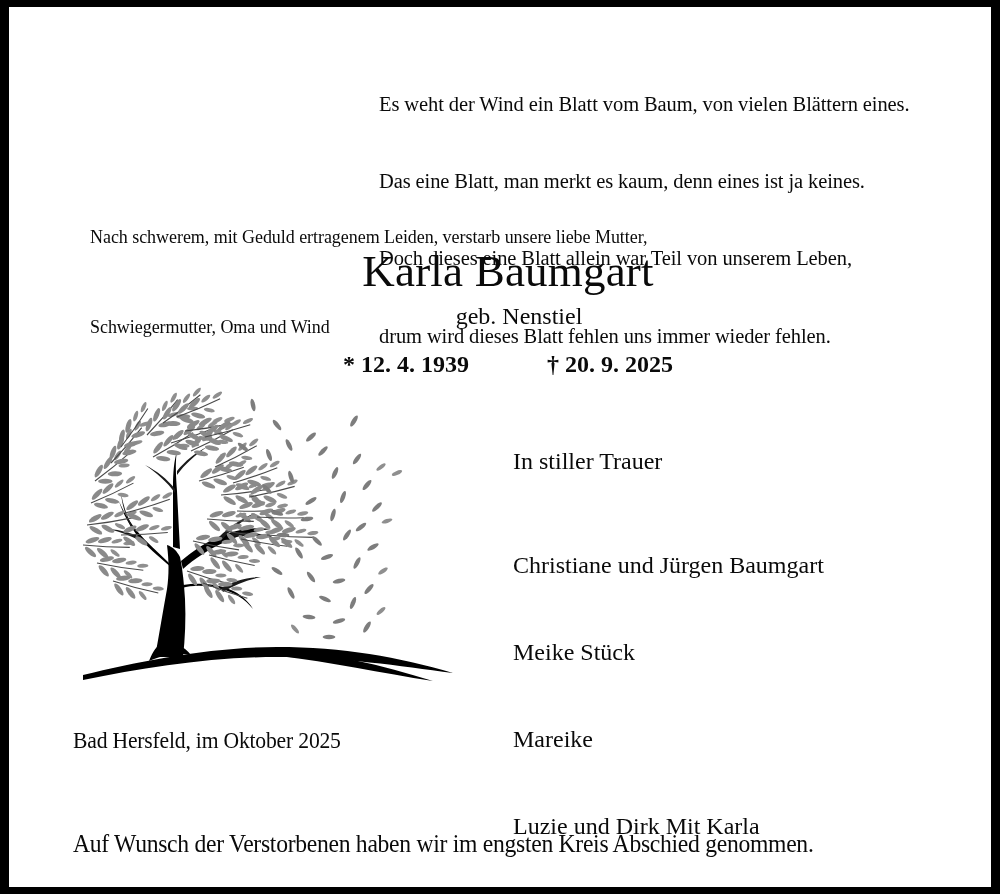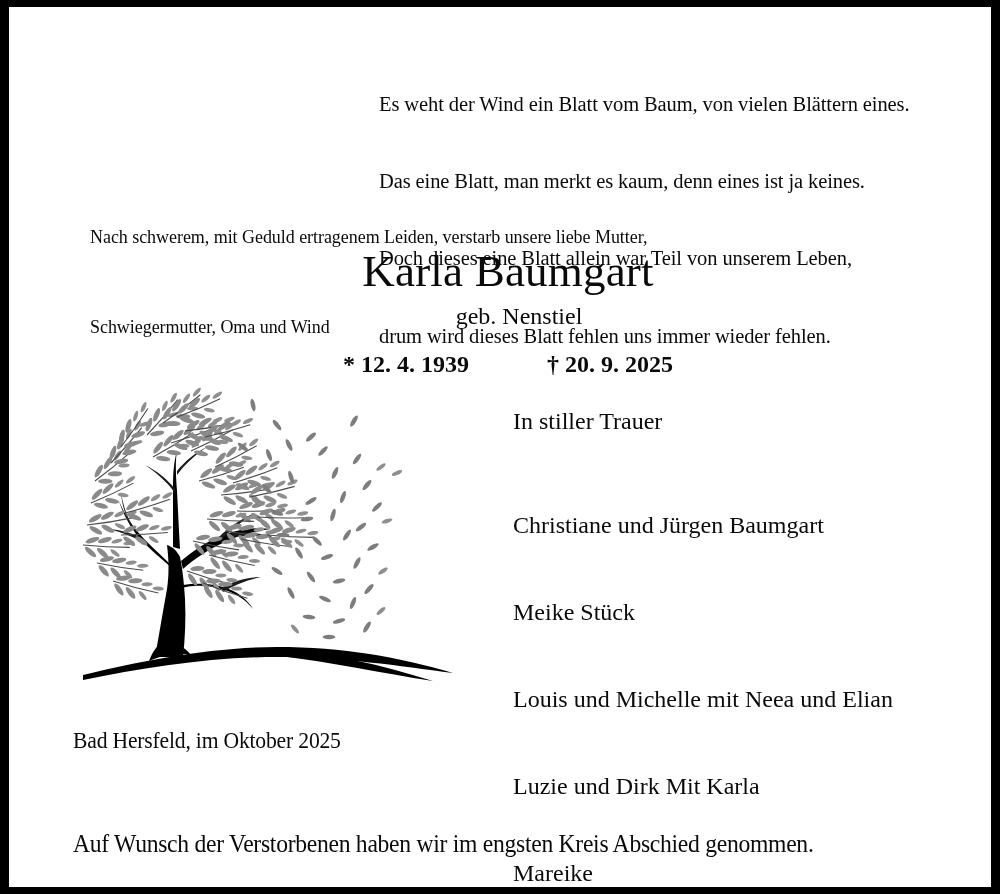"In stiller Trauer" .mourn-heading { margin-top: none -> 40px }
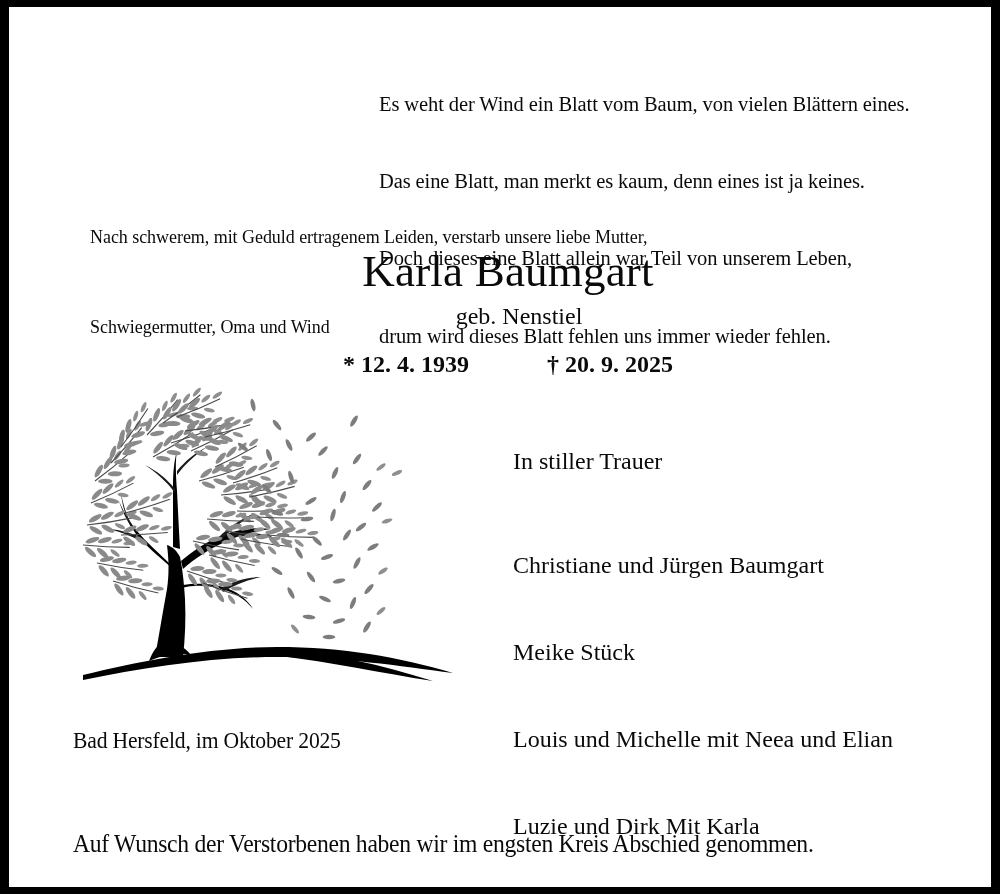"Louis und Michelle mit Neea" span.mourn-name { html: <span>Louis und Michelle mit Neea und Elian</span> -> none }
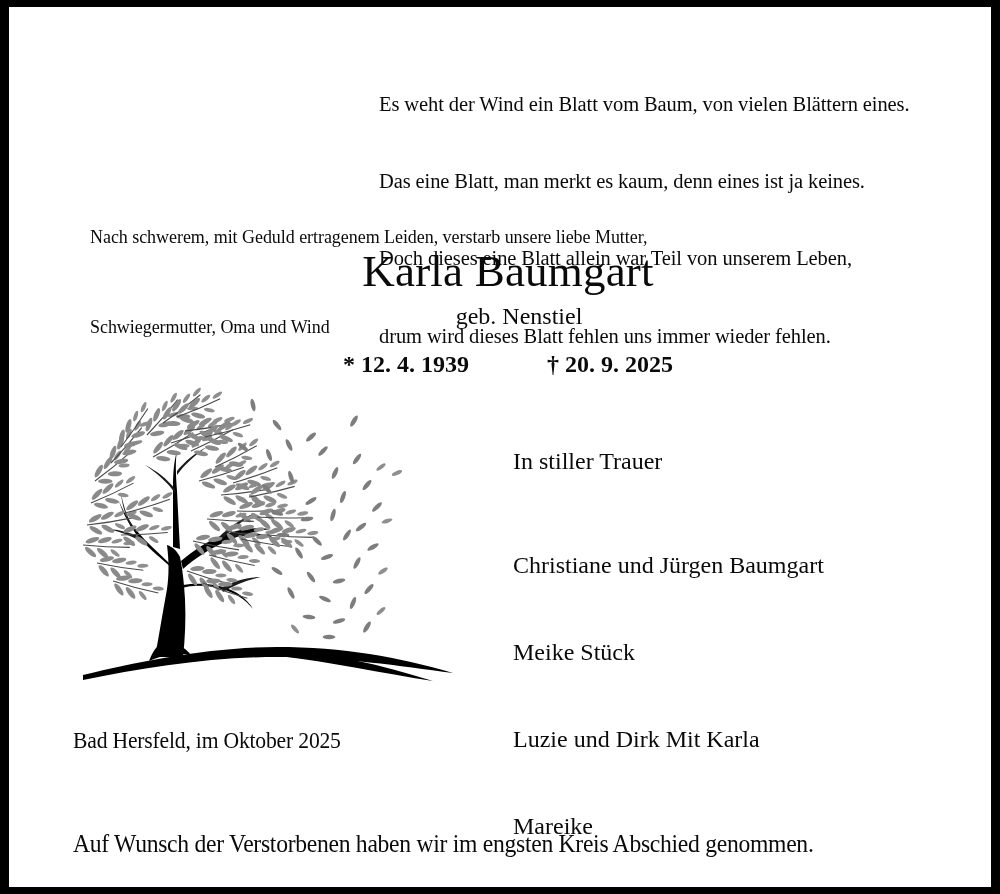"Luzie und Dirk Mit Karla" span.mourn-name { order: before "Mareike" -> after "Mareike" }
